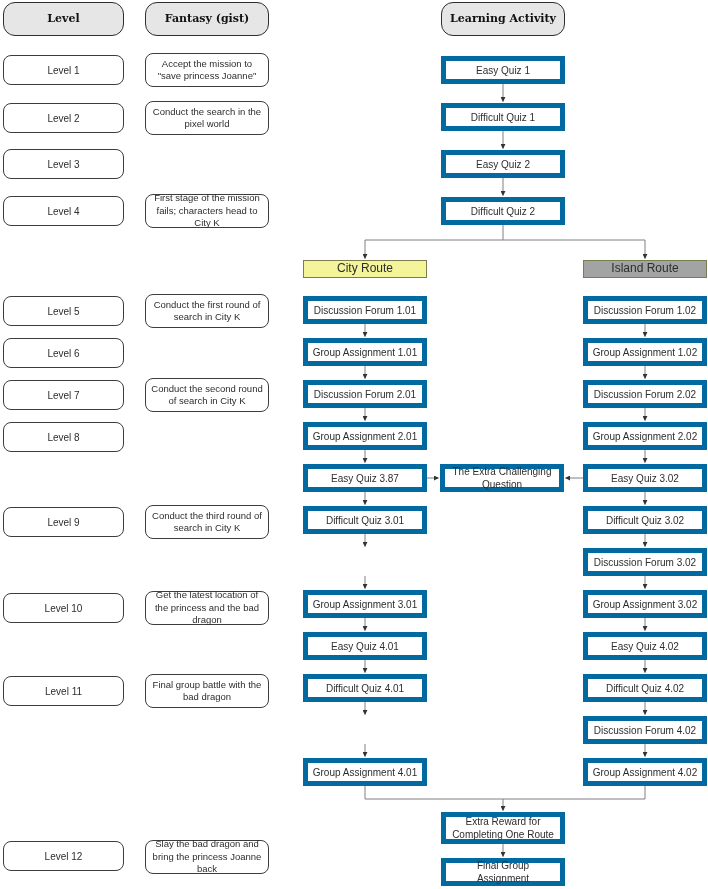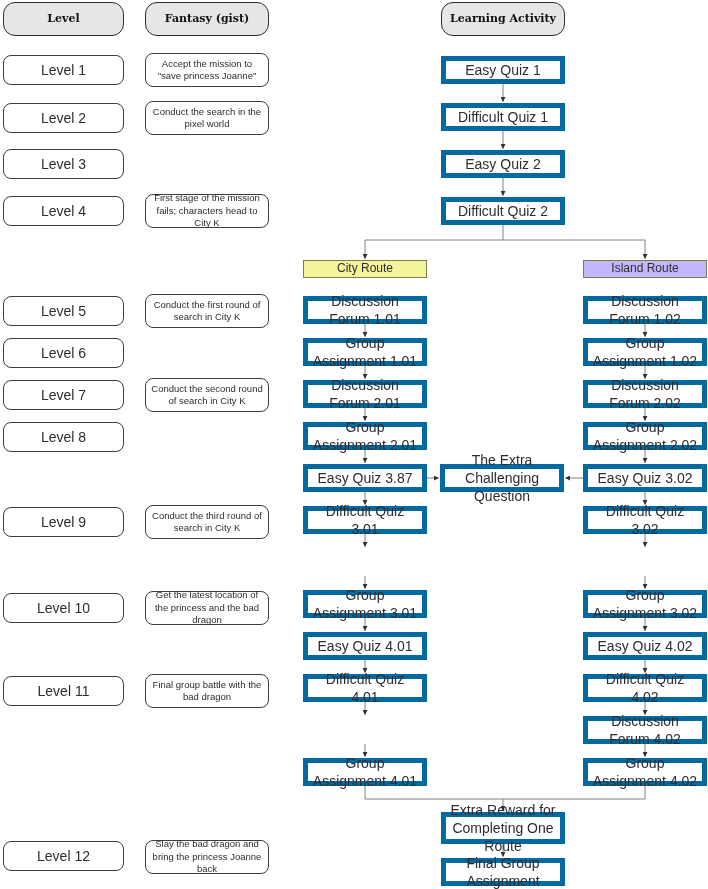"Level 1" .node { font-size: 14px -> 10px }
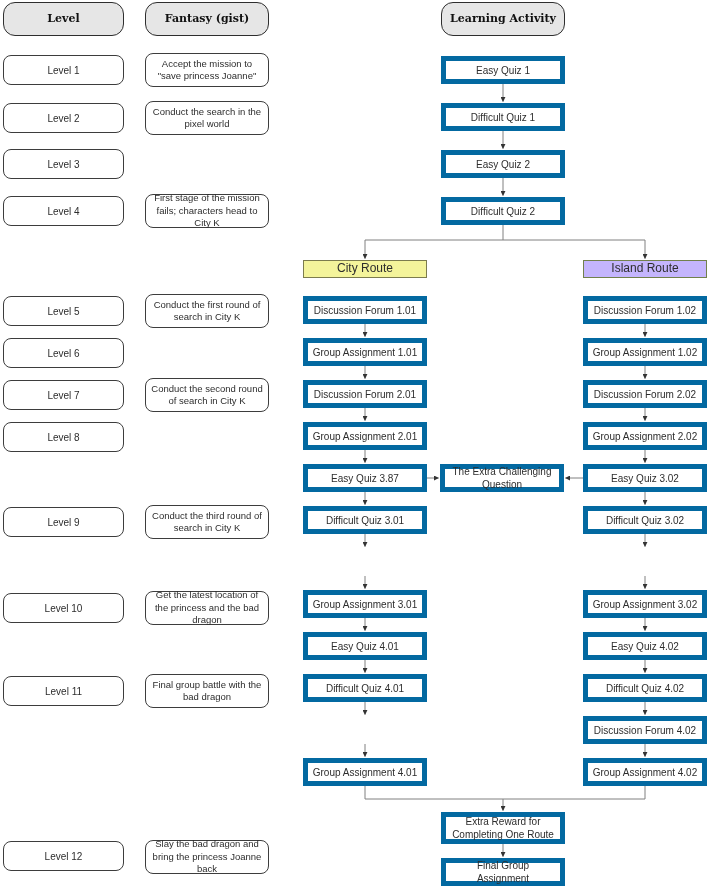"Island Route" .route-island { background: #c4b5fd -> #a3a3a3 }
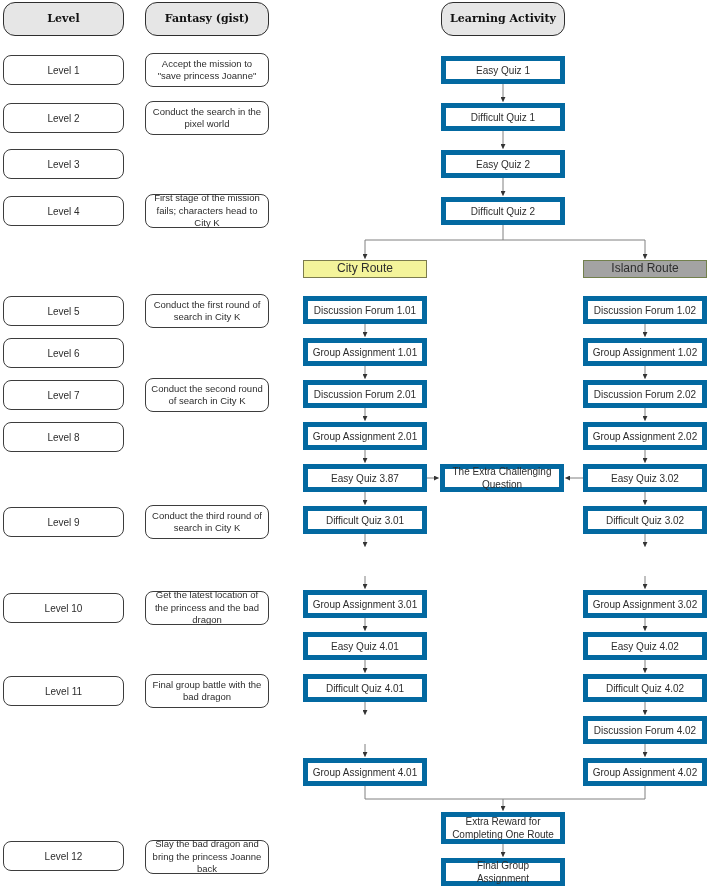"Discussion Forum 3.02" div.node { html: none -> <div>Discussion Forum 3.02</div> }
